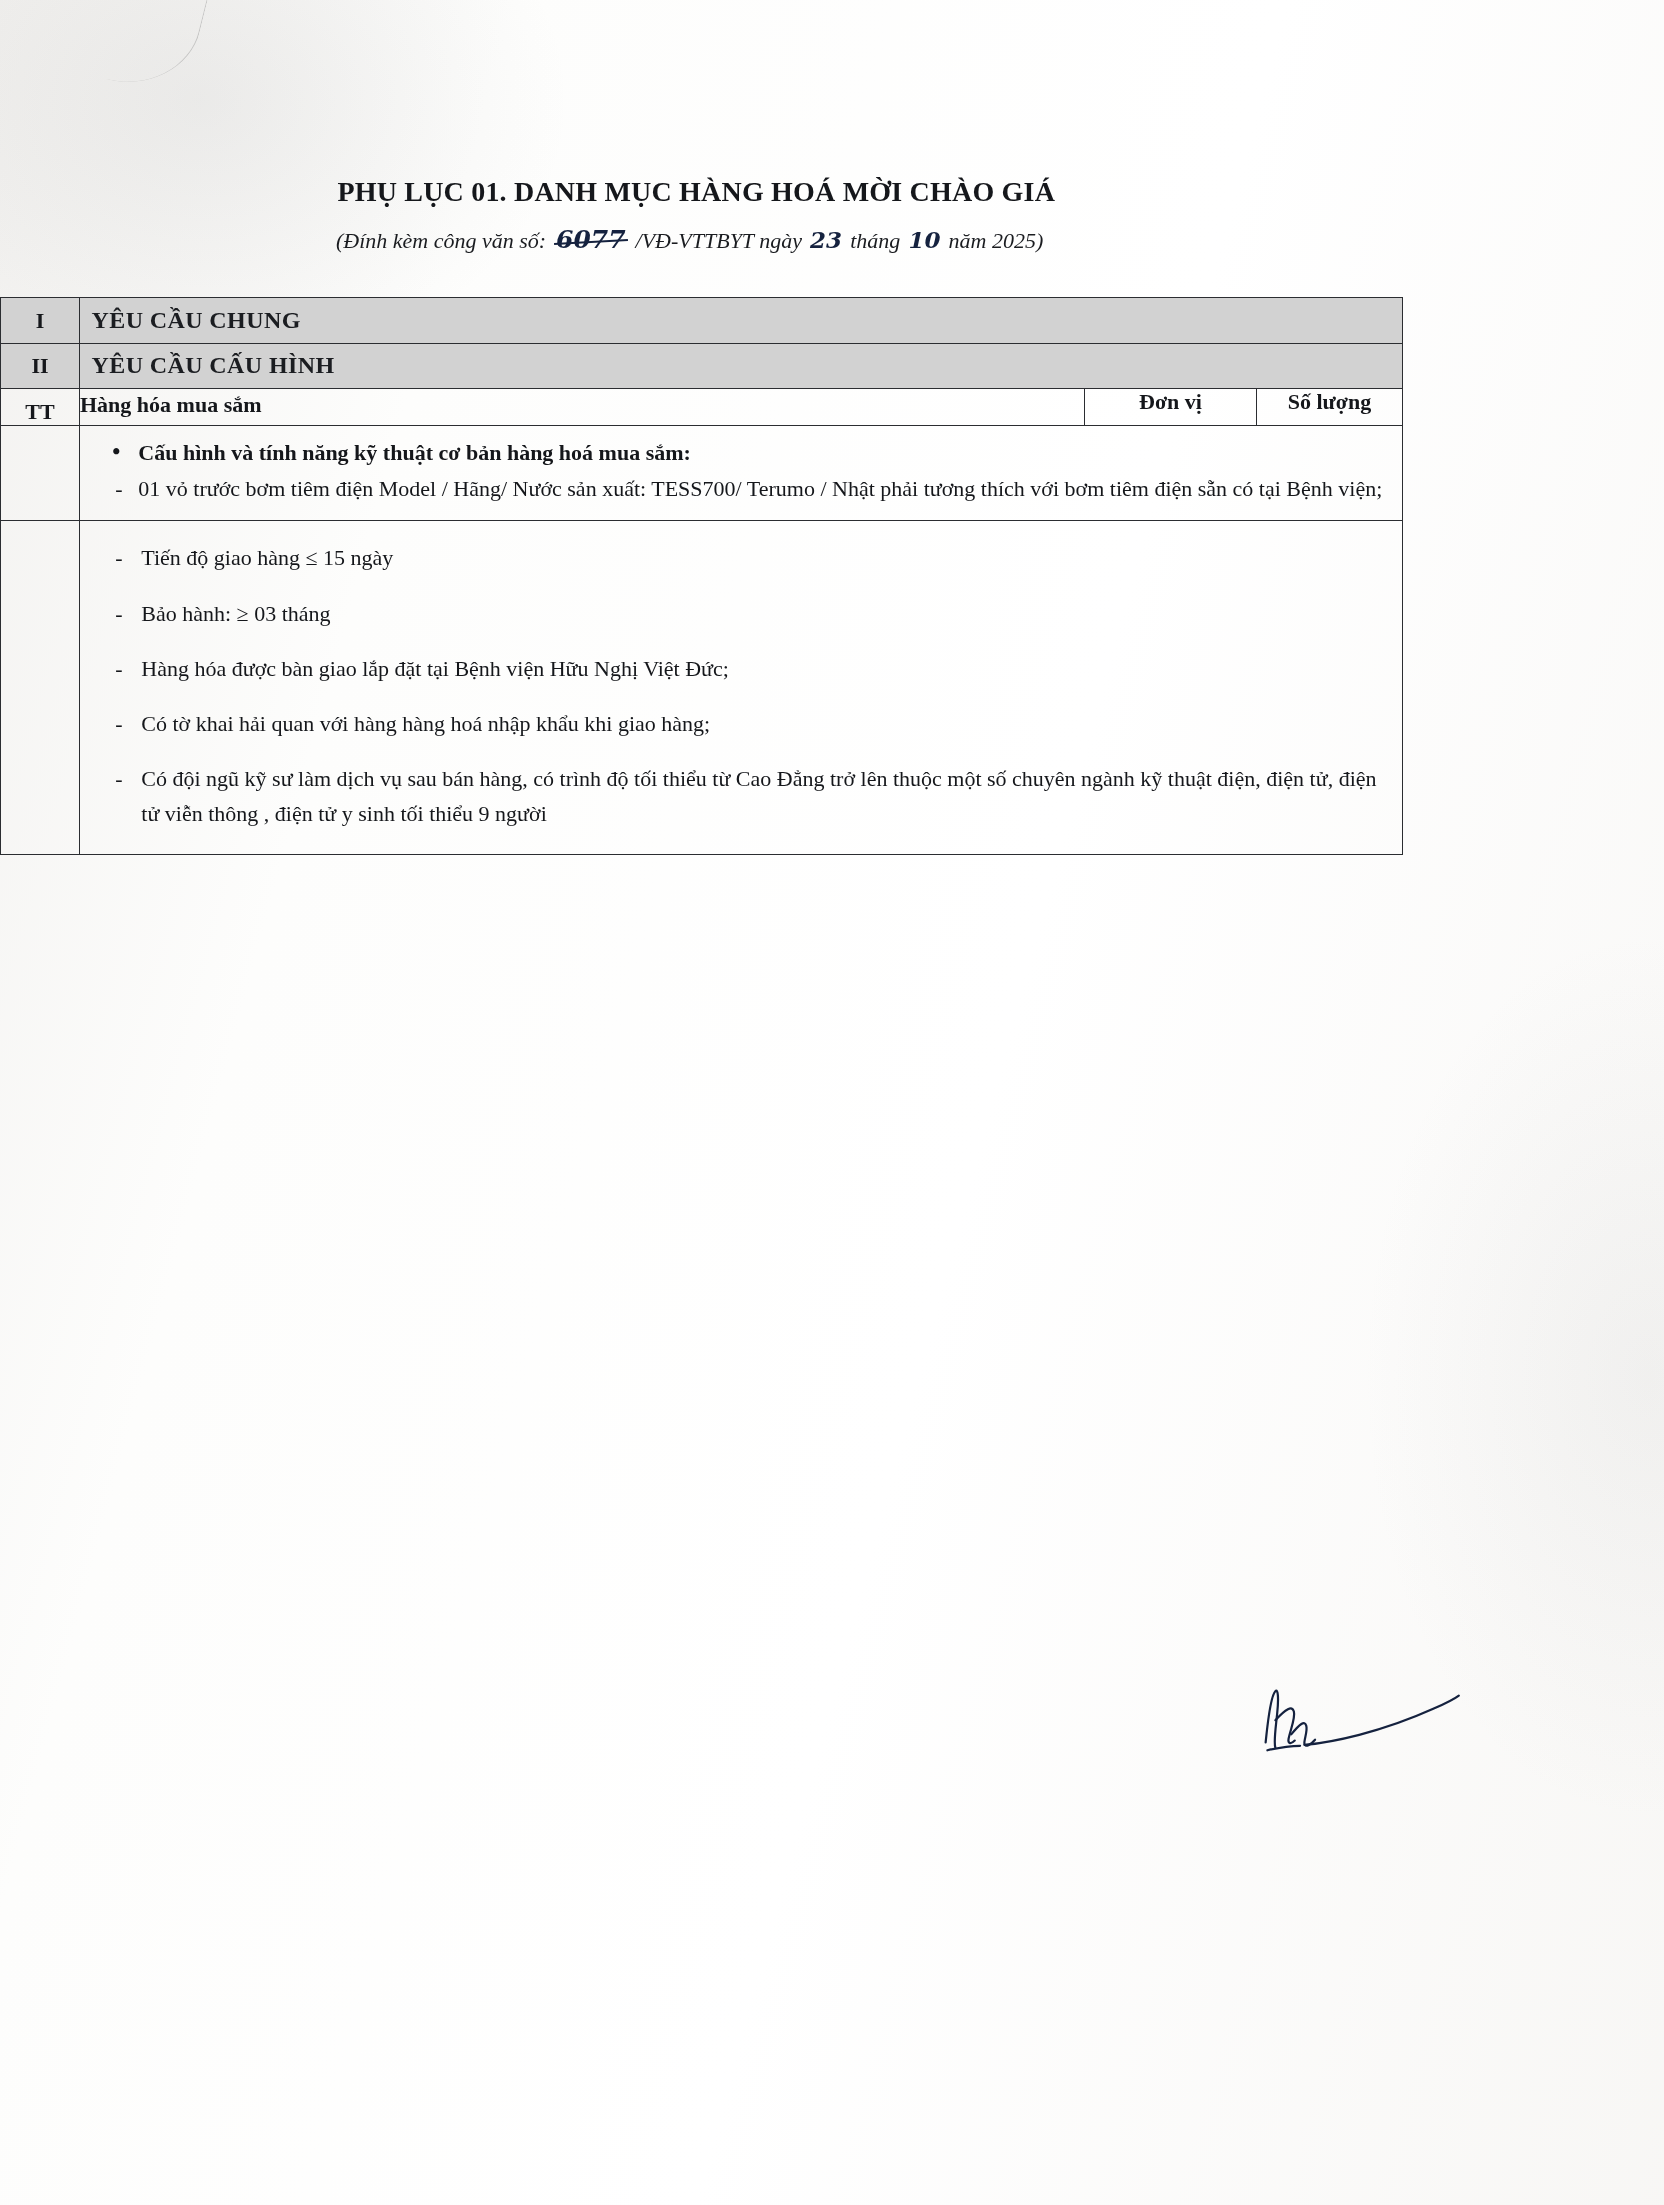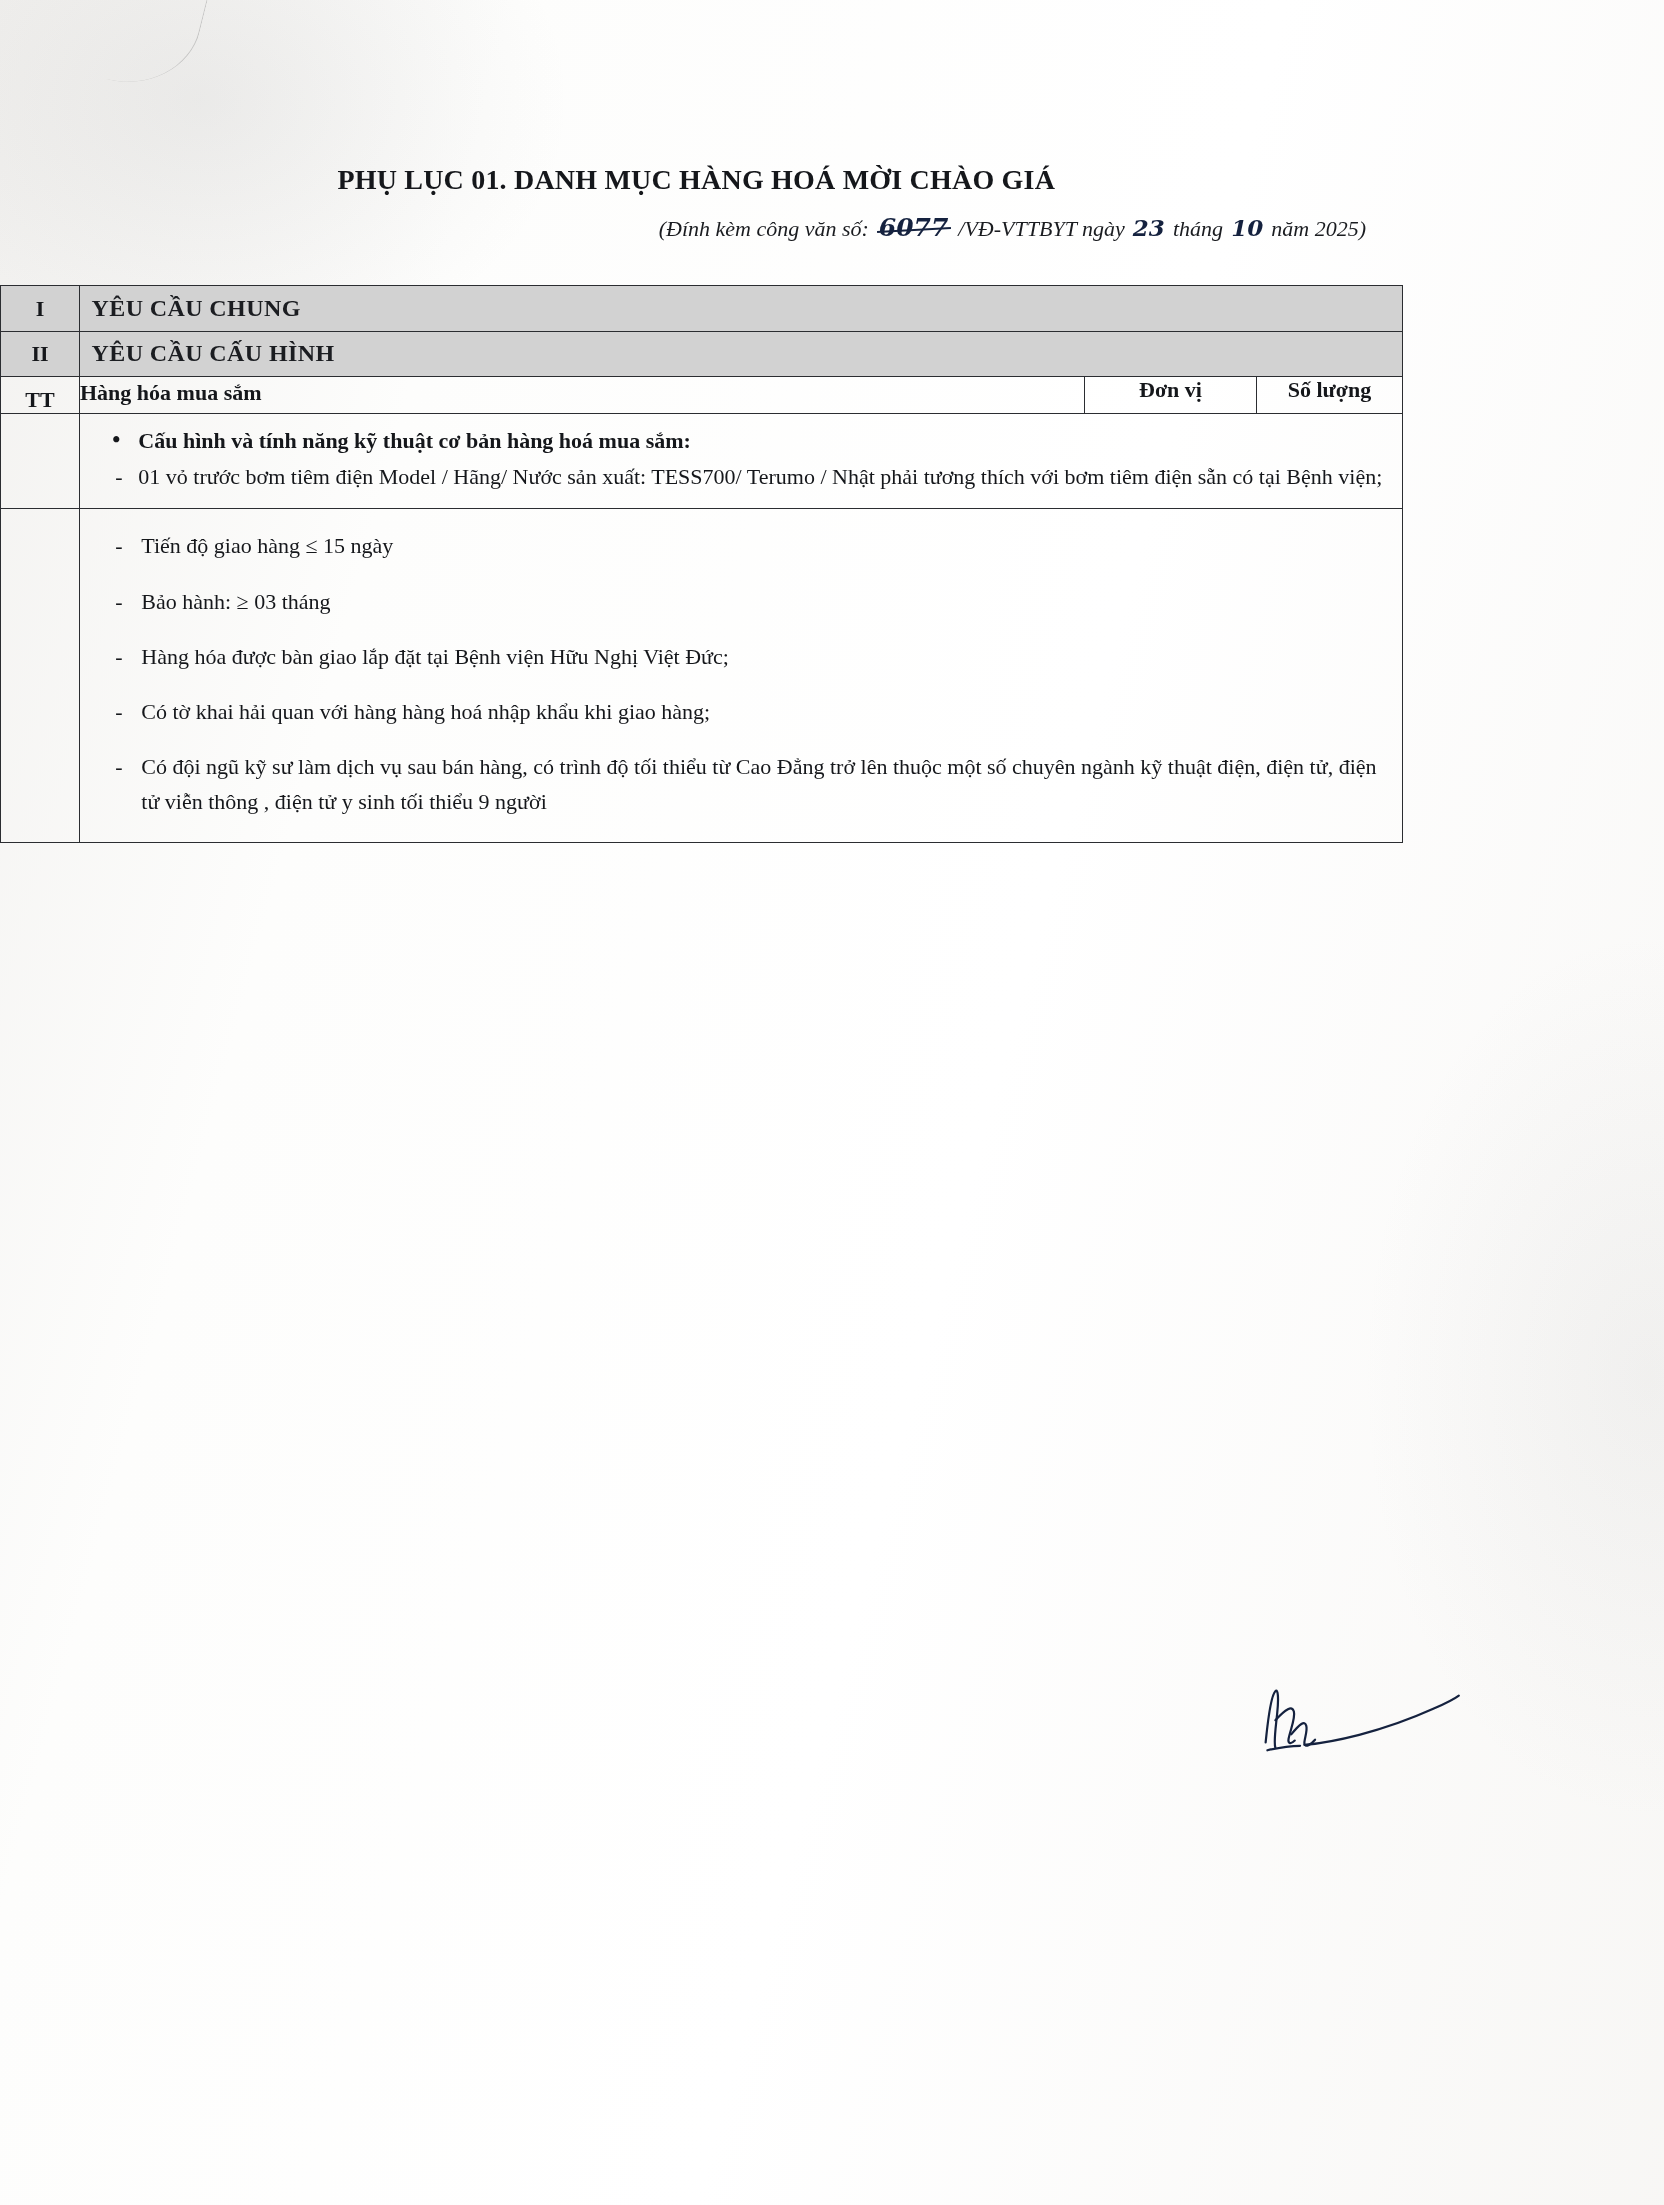"PHỤ LỤC 01. DANH MỤC" .doc { top: 0 -> 12px }
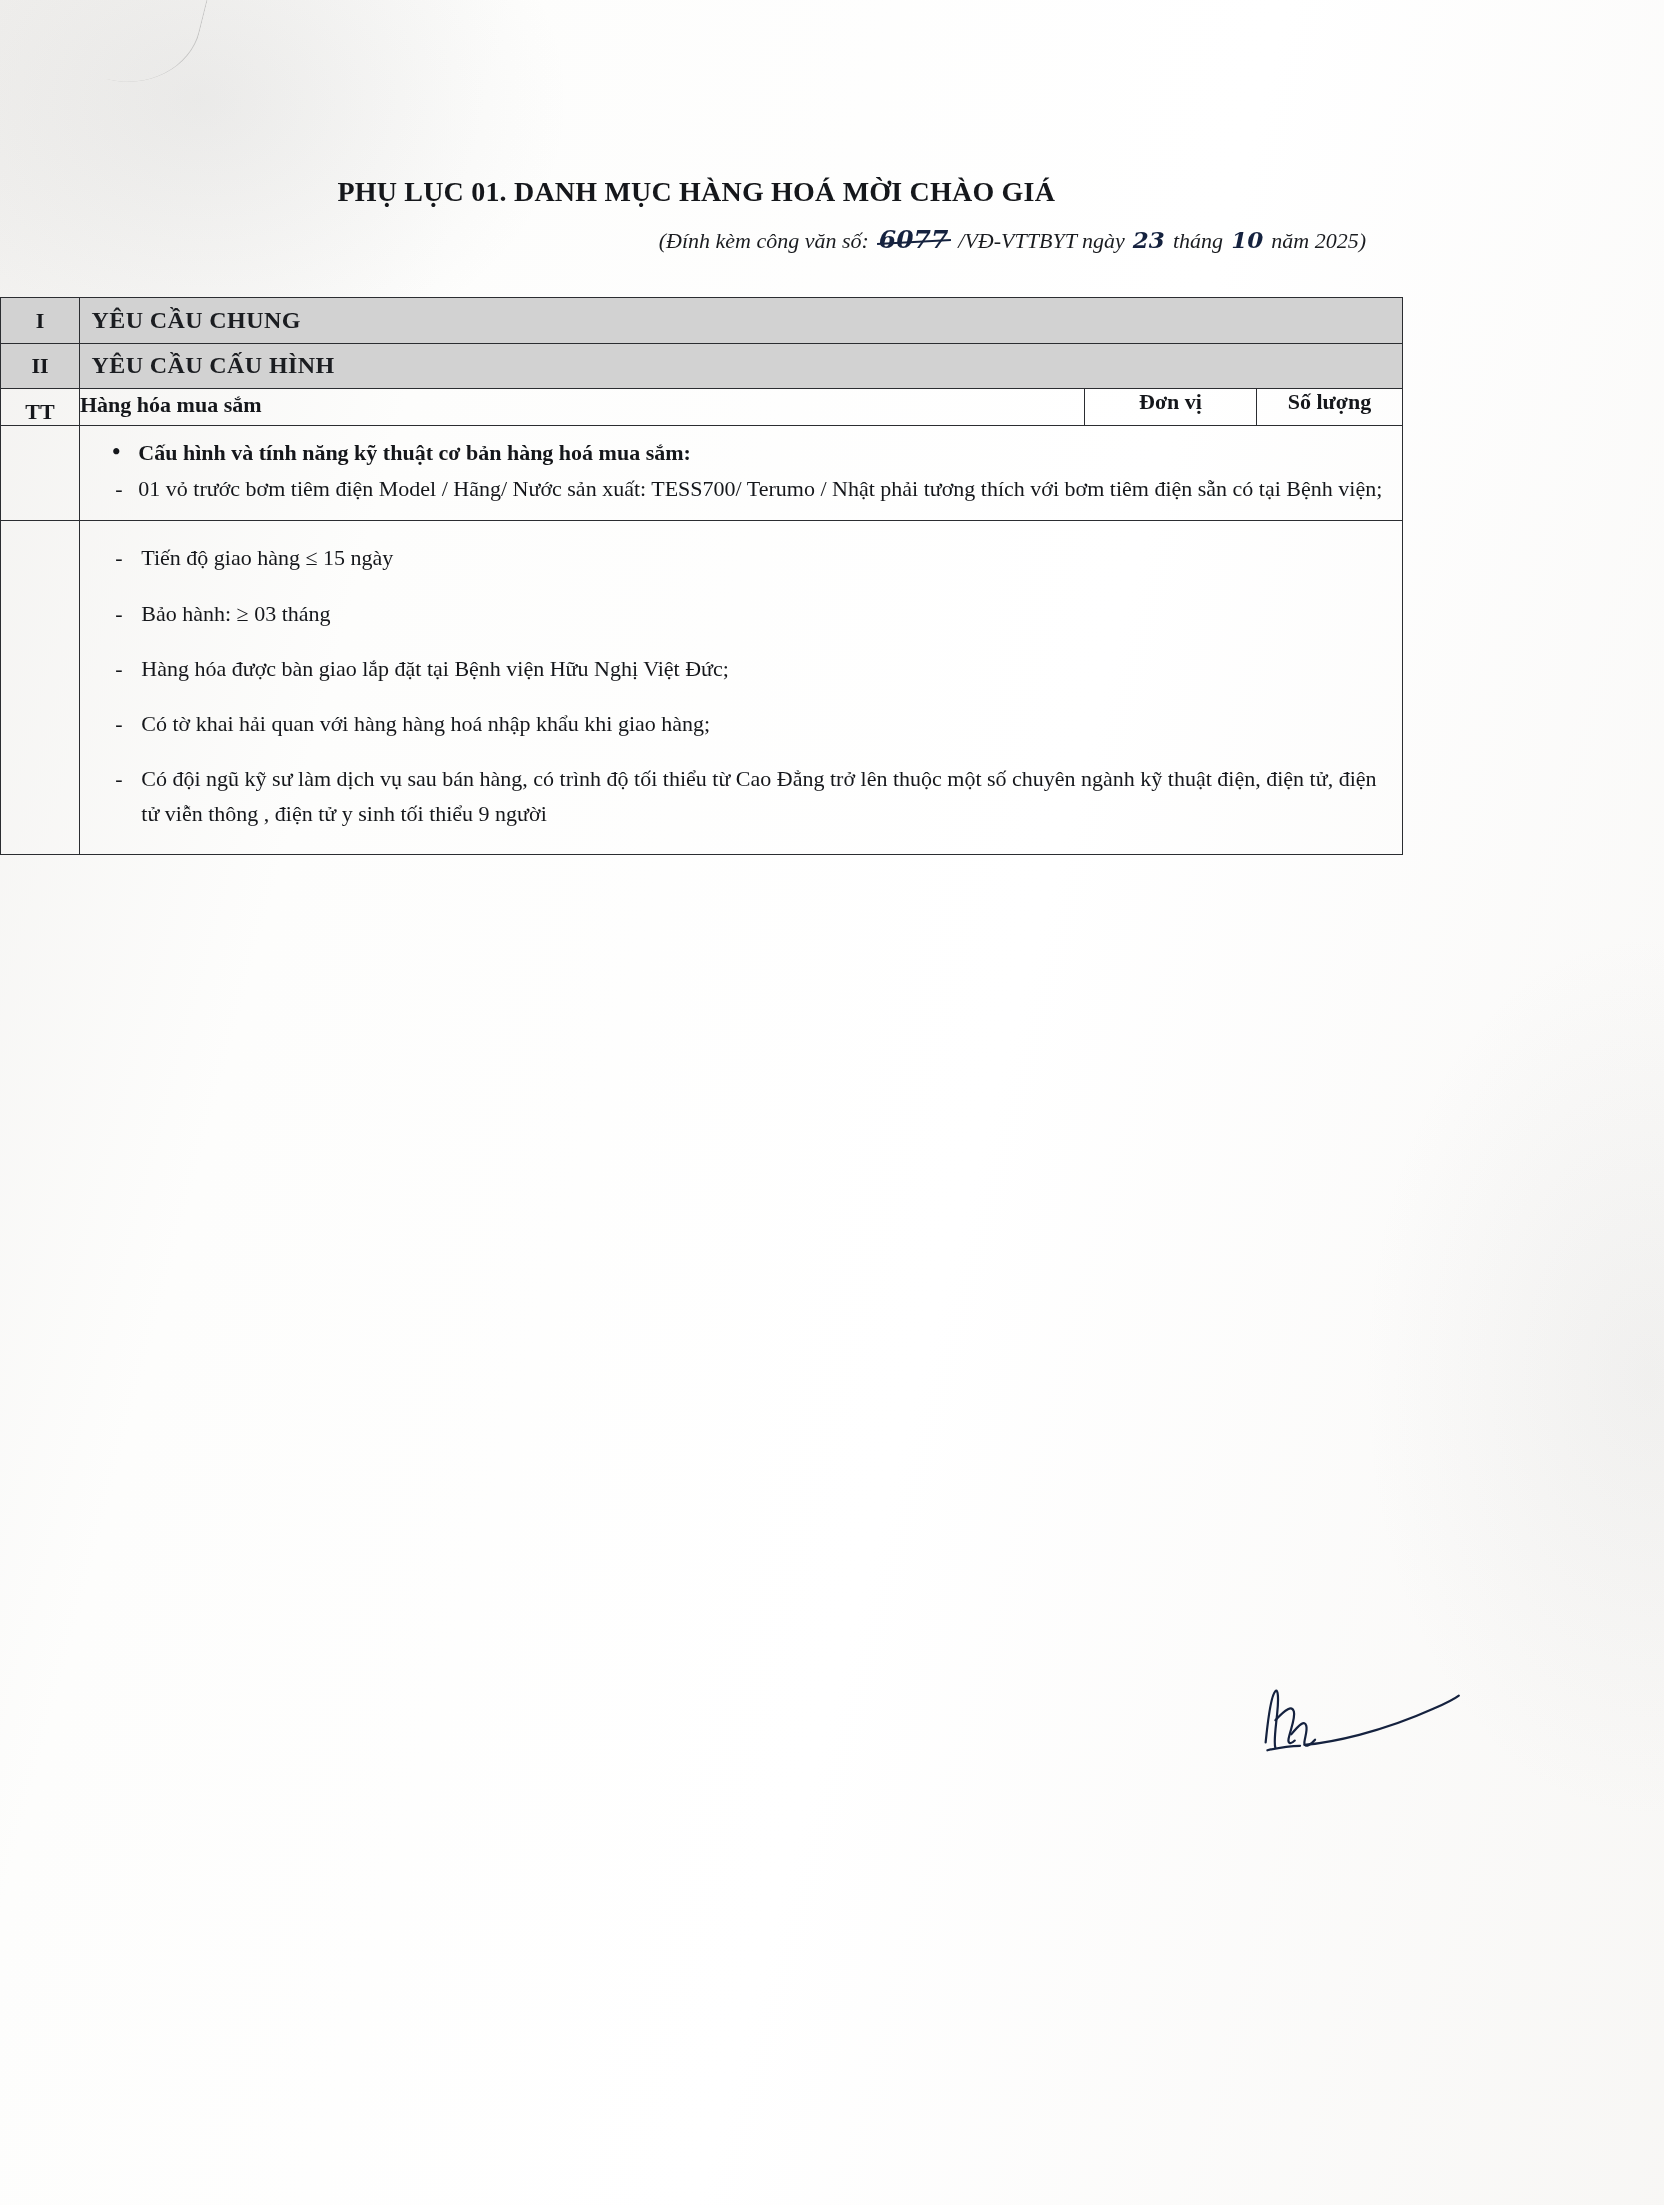"(Đính kèm công văn số:" .subtitle-line { text-align: right -> center }
